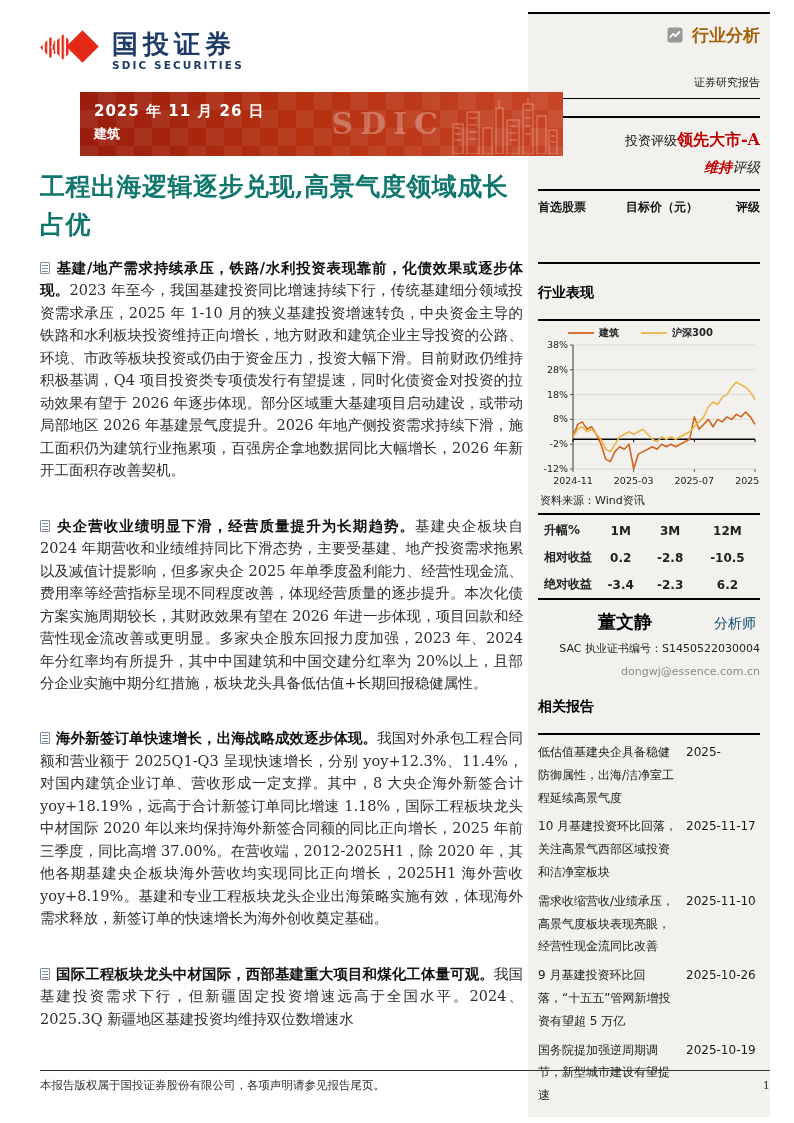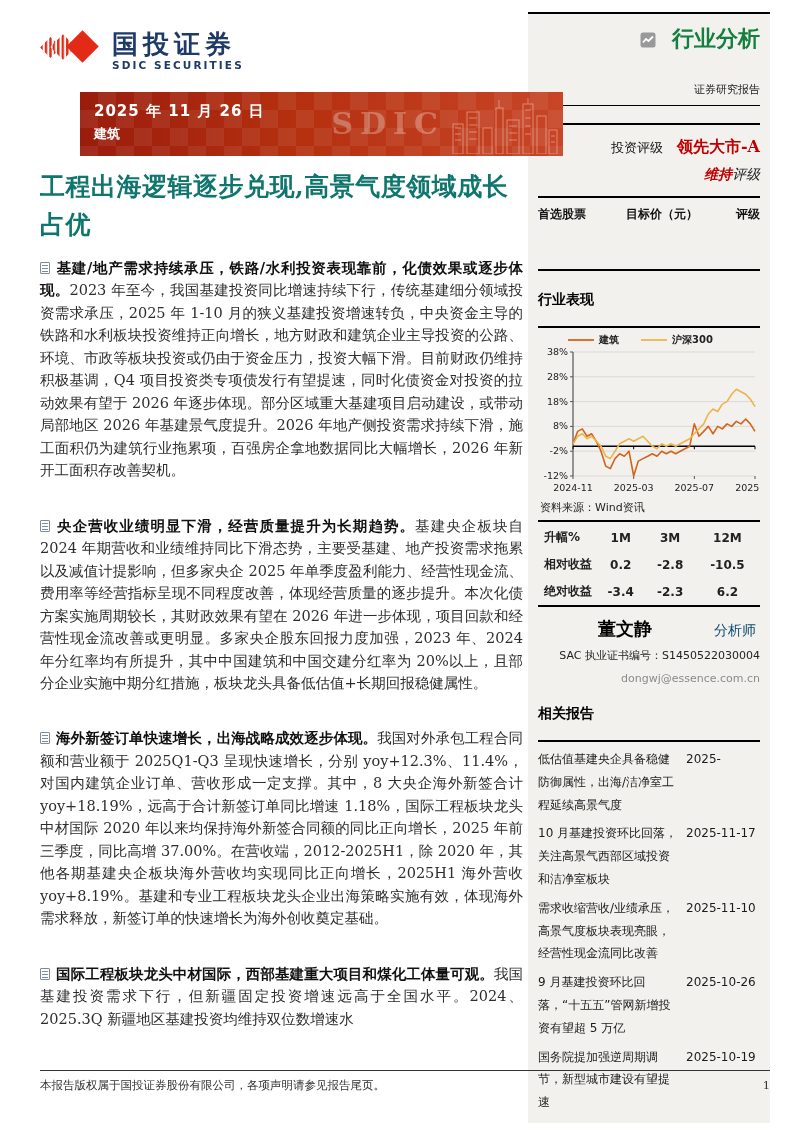"行业分析" .report-type { color: #15803d -> #a16207; font-family: Liberation Mono, monospace -> none; font-size: 22px -> 17px }
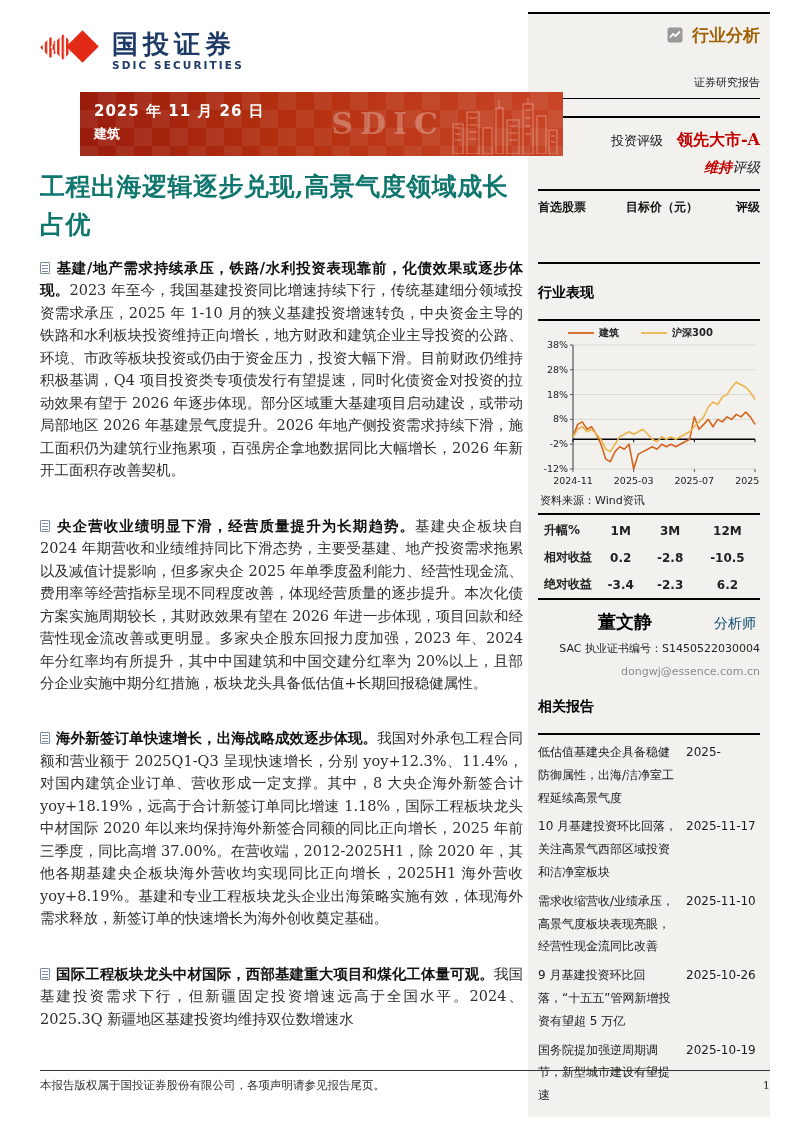"投资评级" .rating-line1 { gap: 14px -> none }
